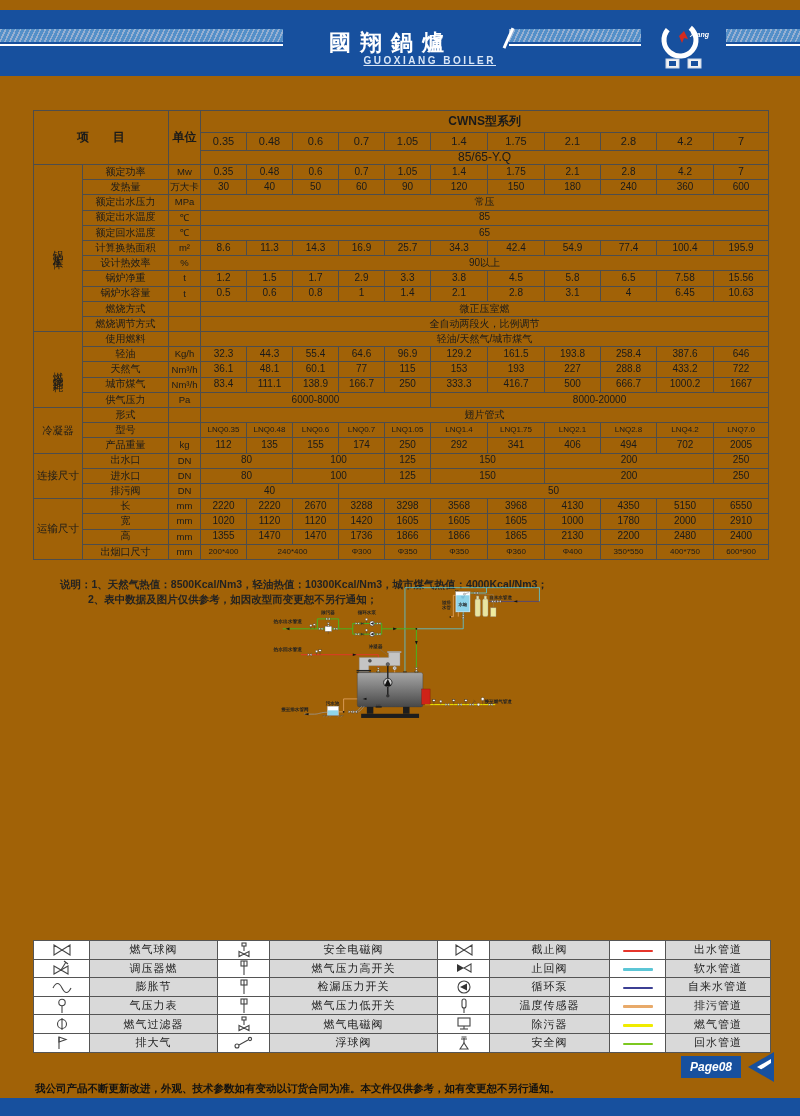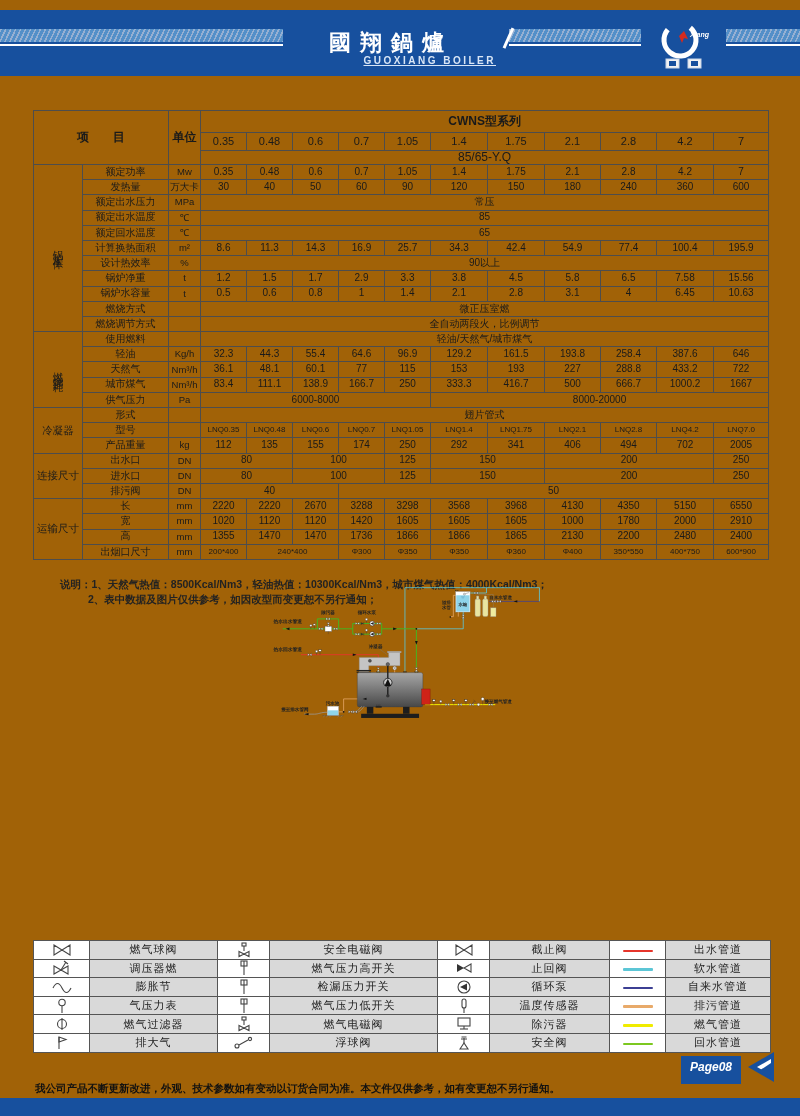"Page08" .page-btn { height: 28px -> 22px }
